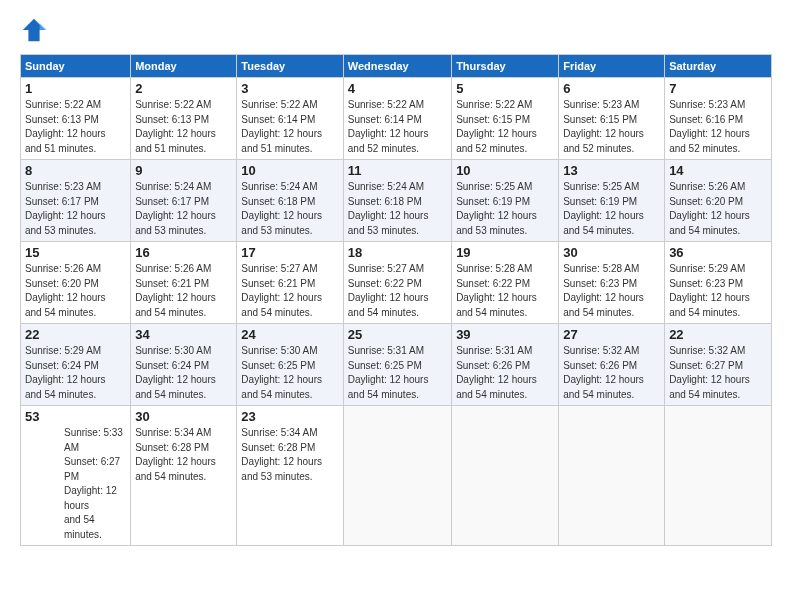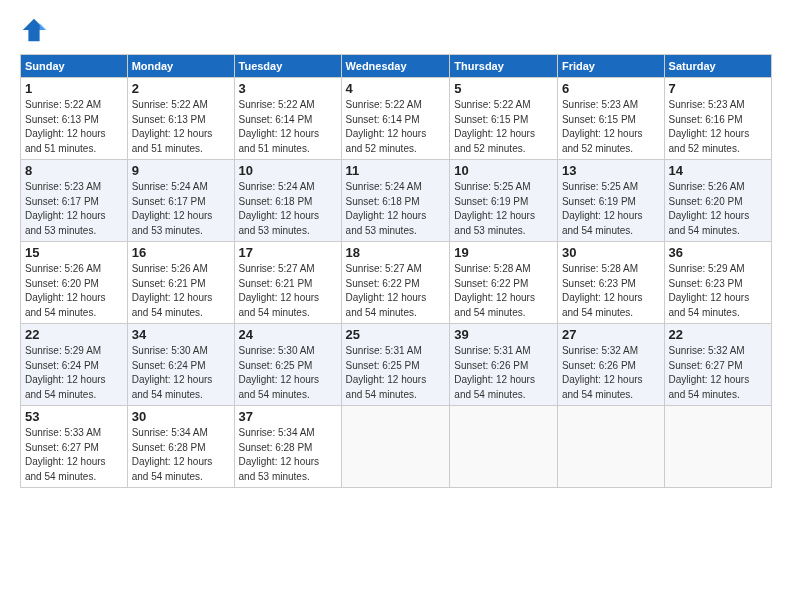"37" span.day-num { text: 37 -> 23 }
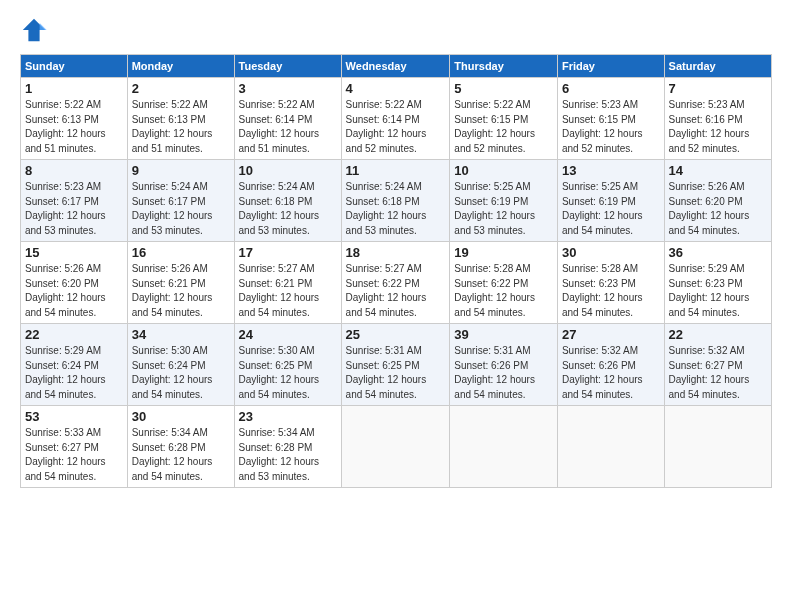"Sunrise: 5:33 AM" div.day-info { margin-left: none -> 39px }
